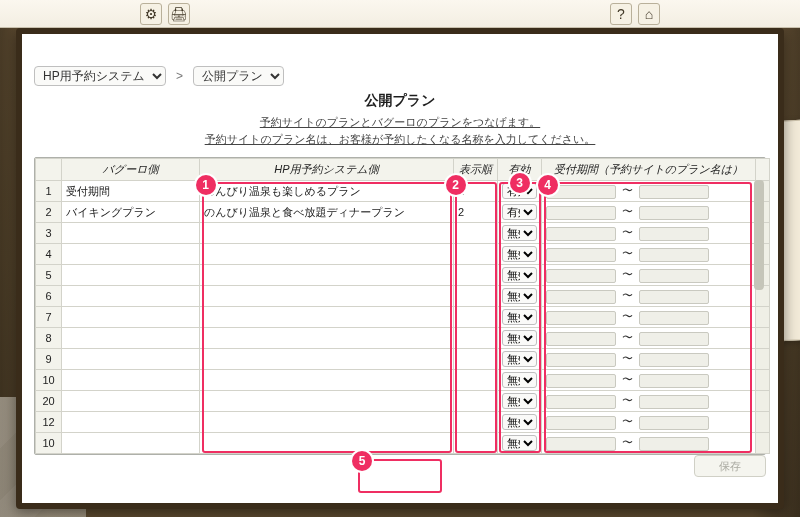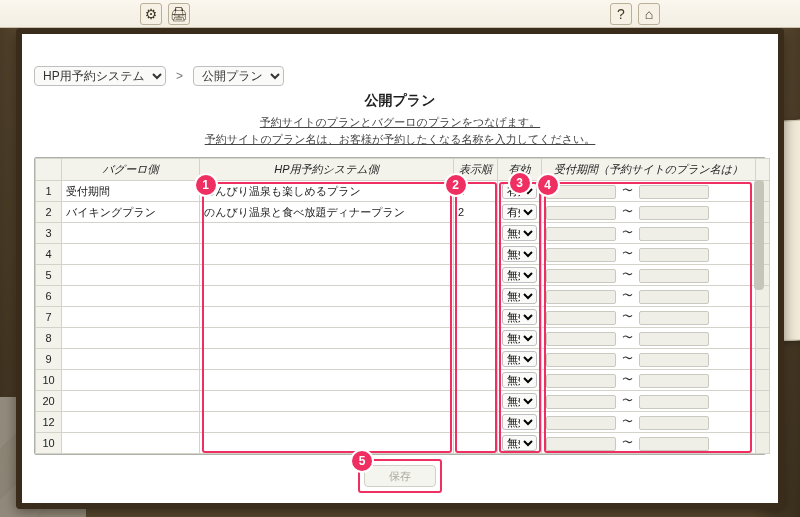"保存" .footer-row { justify-content: center -> flex-end; margin-top: 10px -> 0 }
